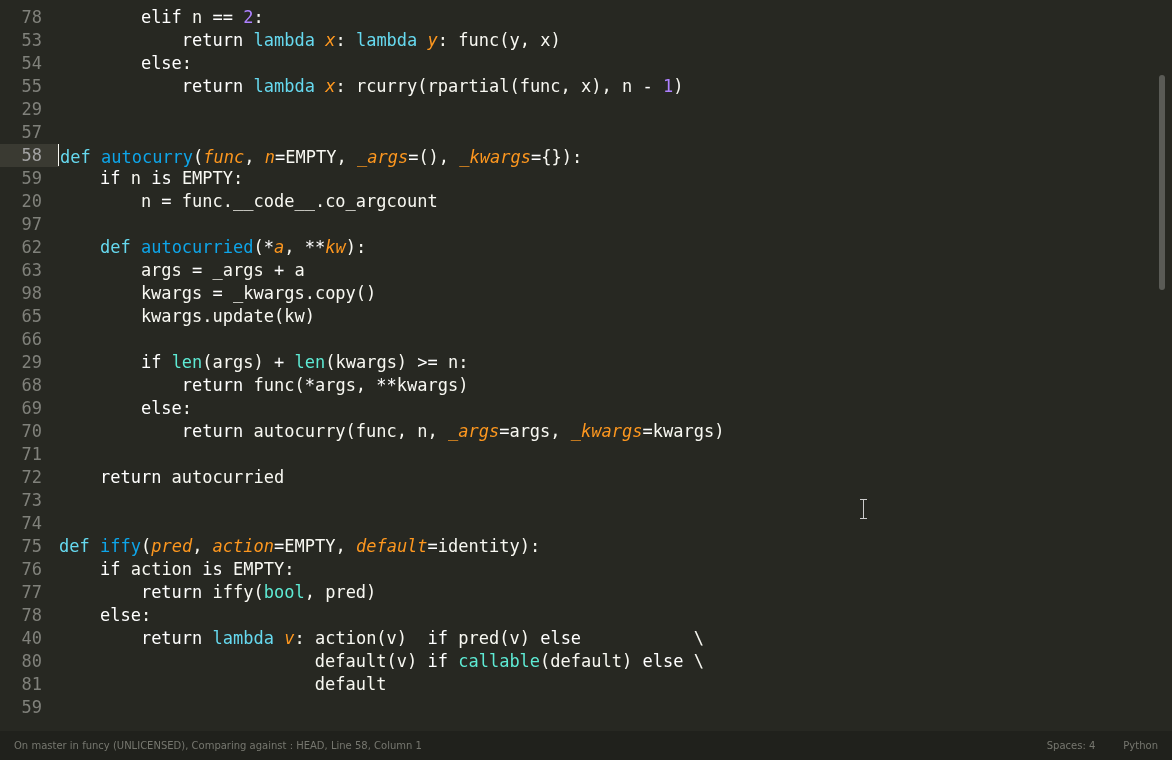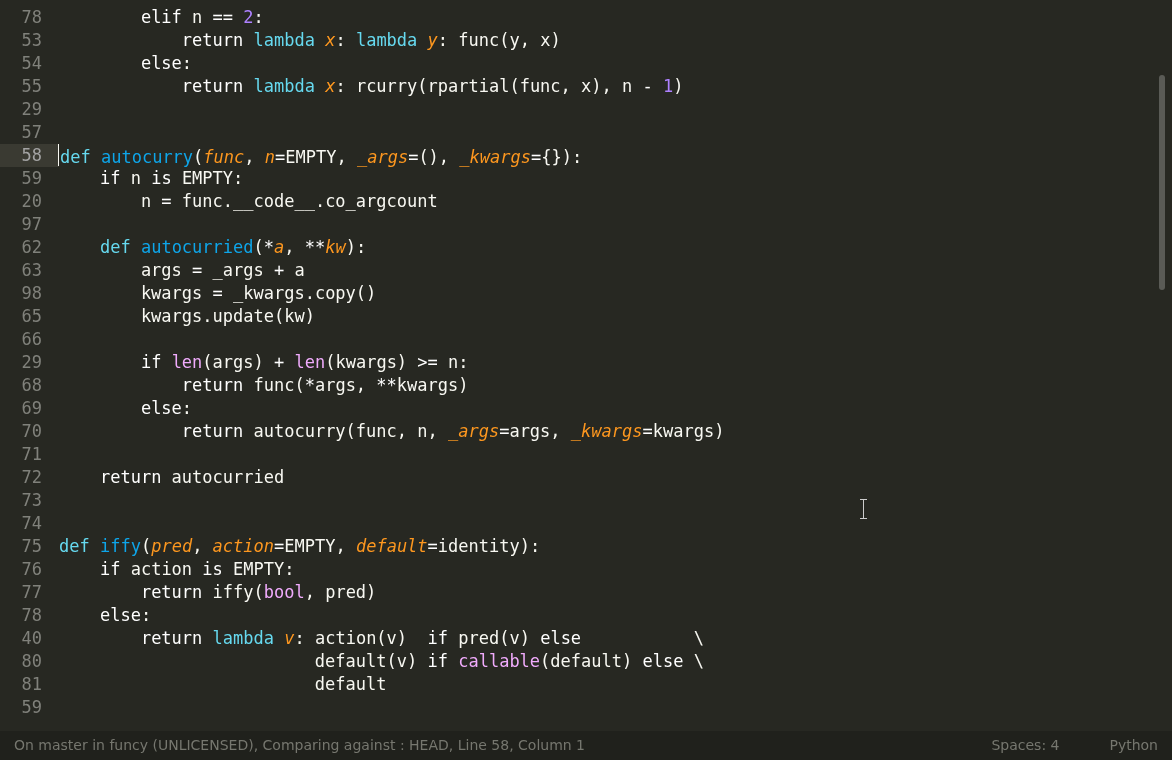"len" .builtin { color: #f0abfc -> #5eead4 }
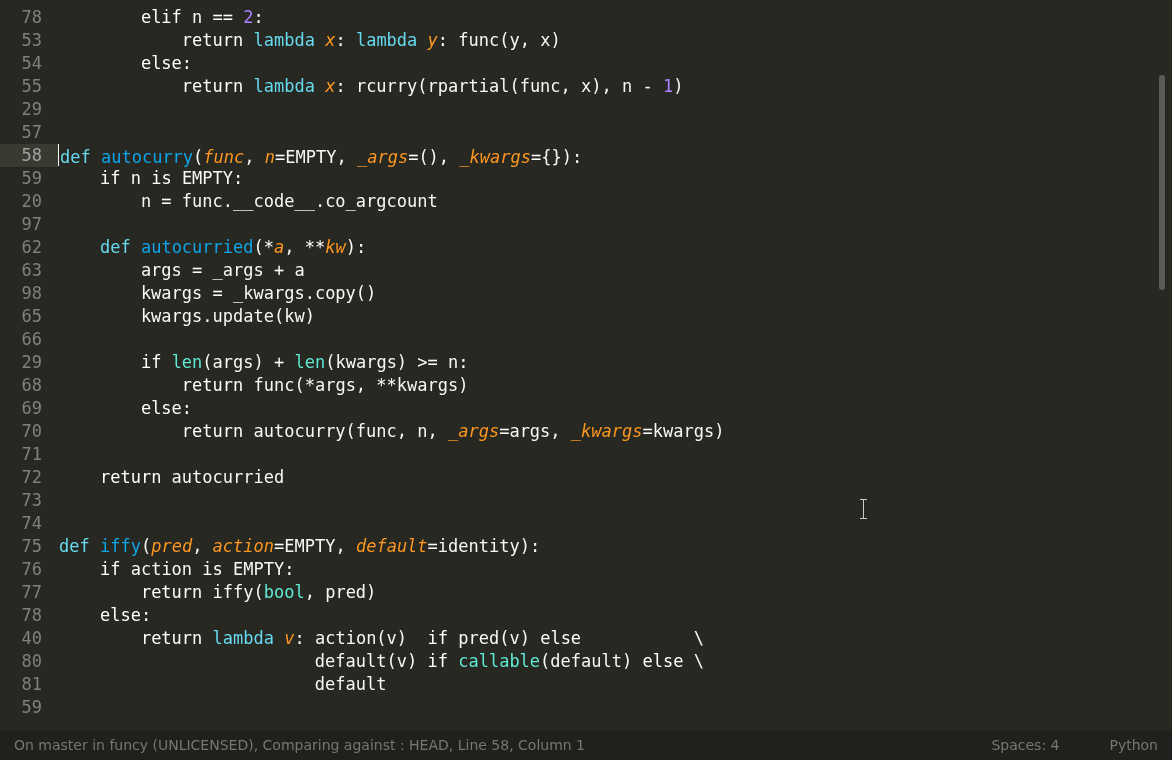"On master in funcy (UNLICENSED)," #status { font-size: 14px -> 10px }
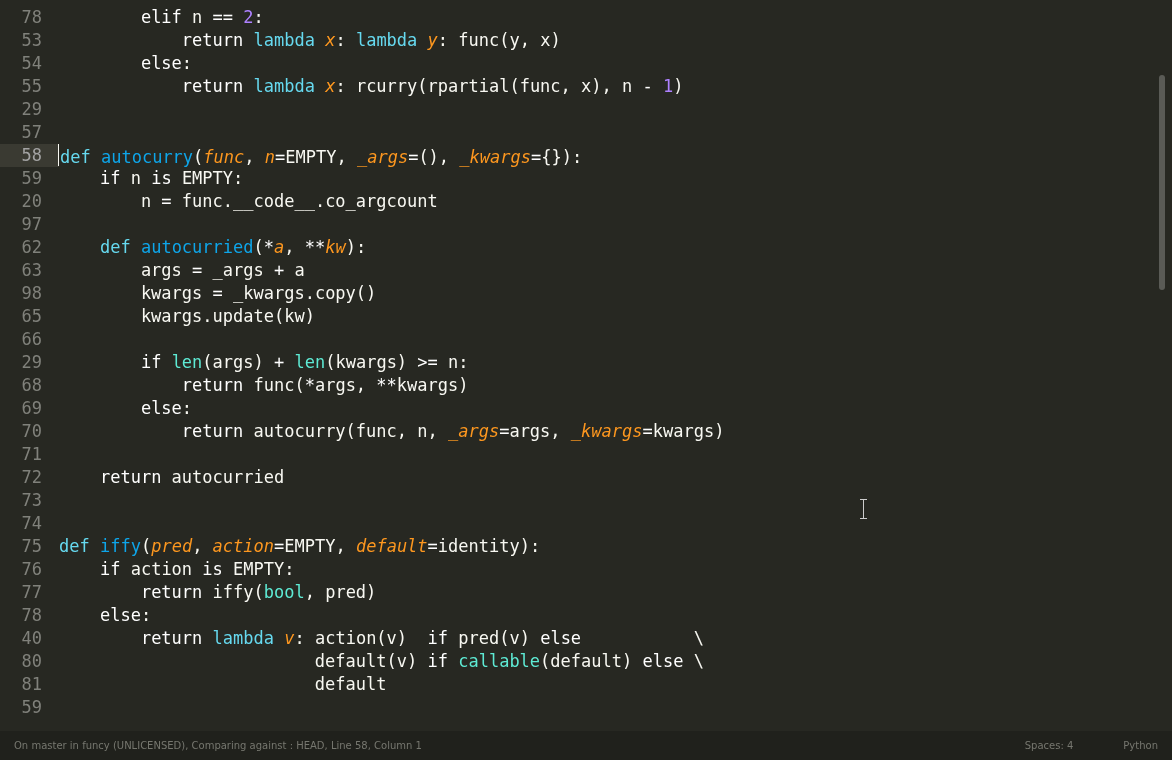"Spaces: 4" #status .spaces { margin-right: 50px -> 28px }
